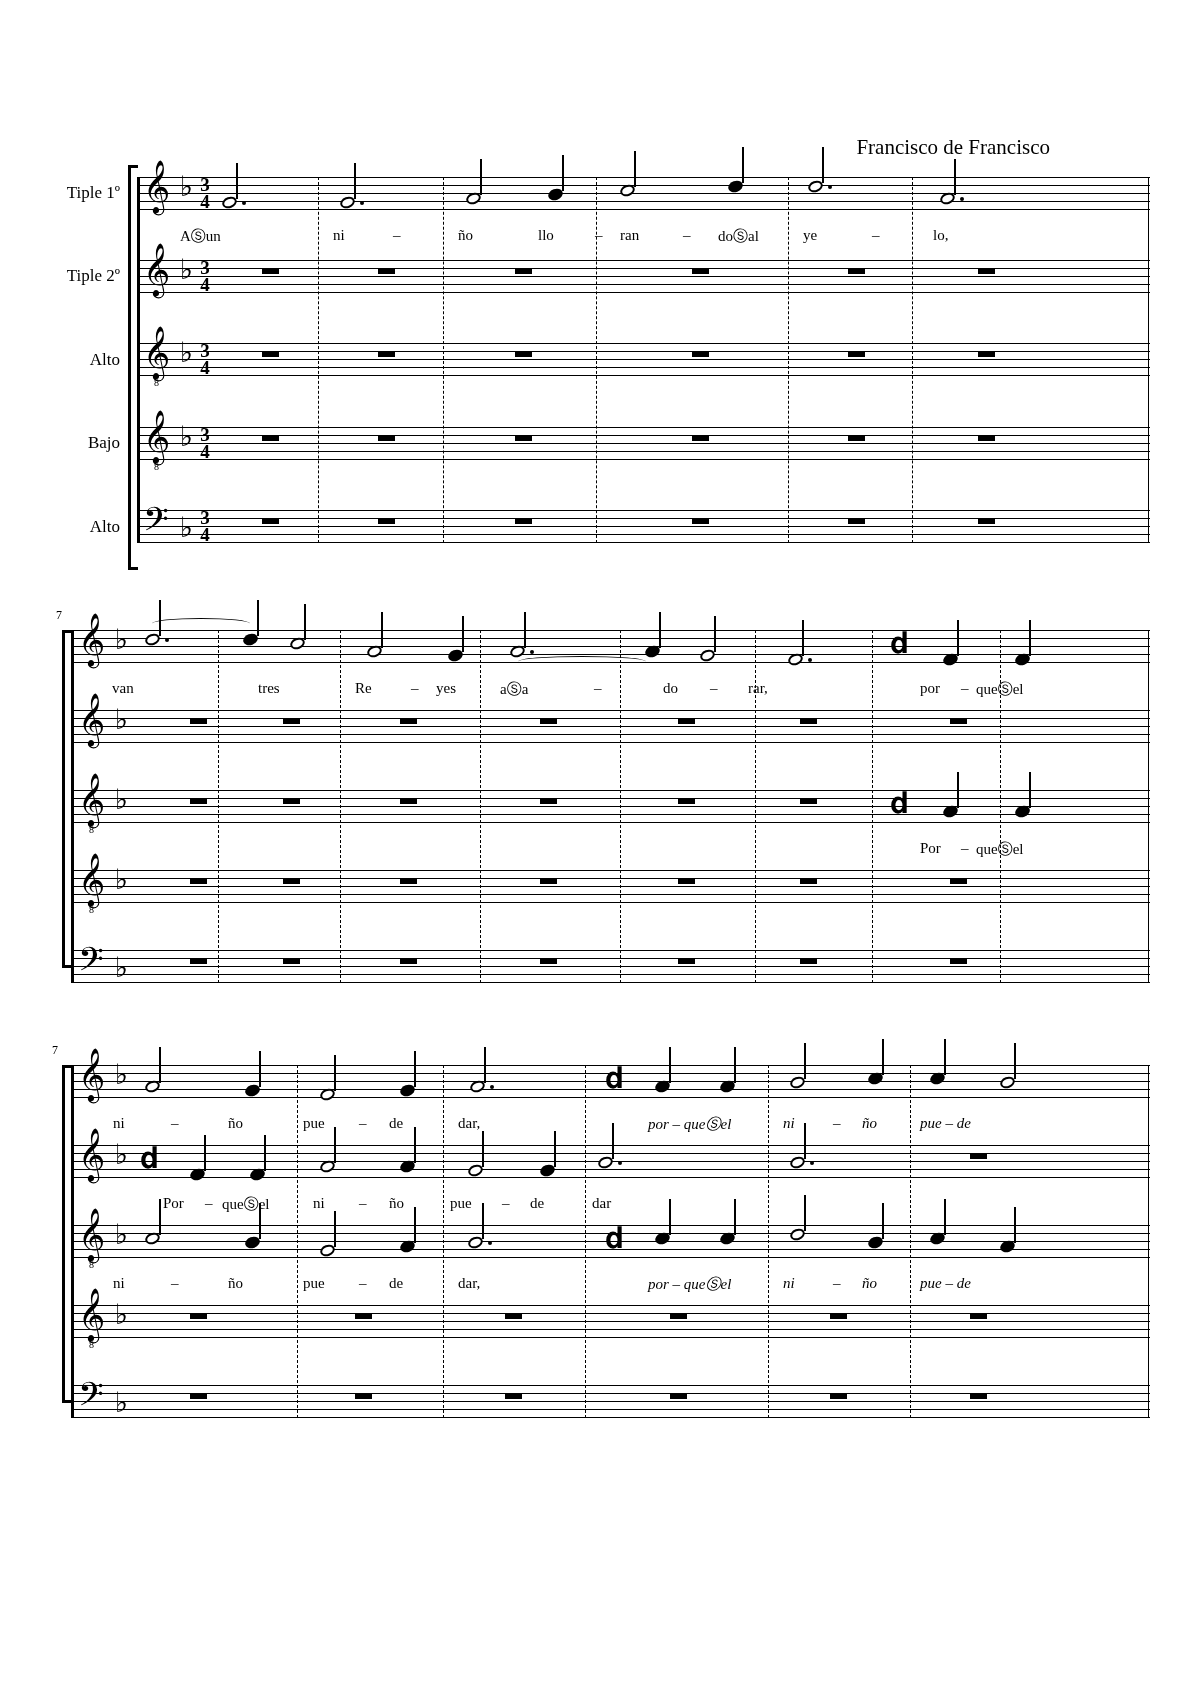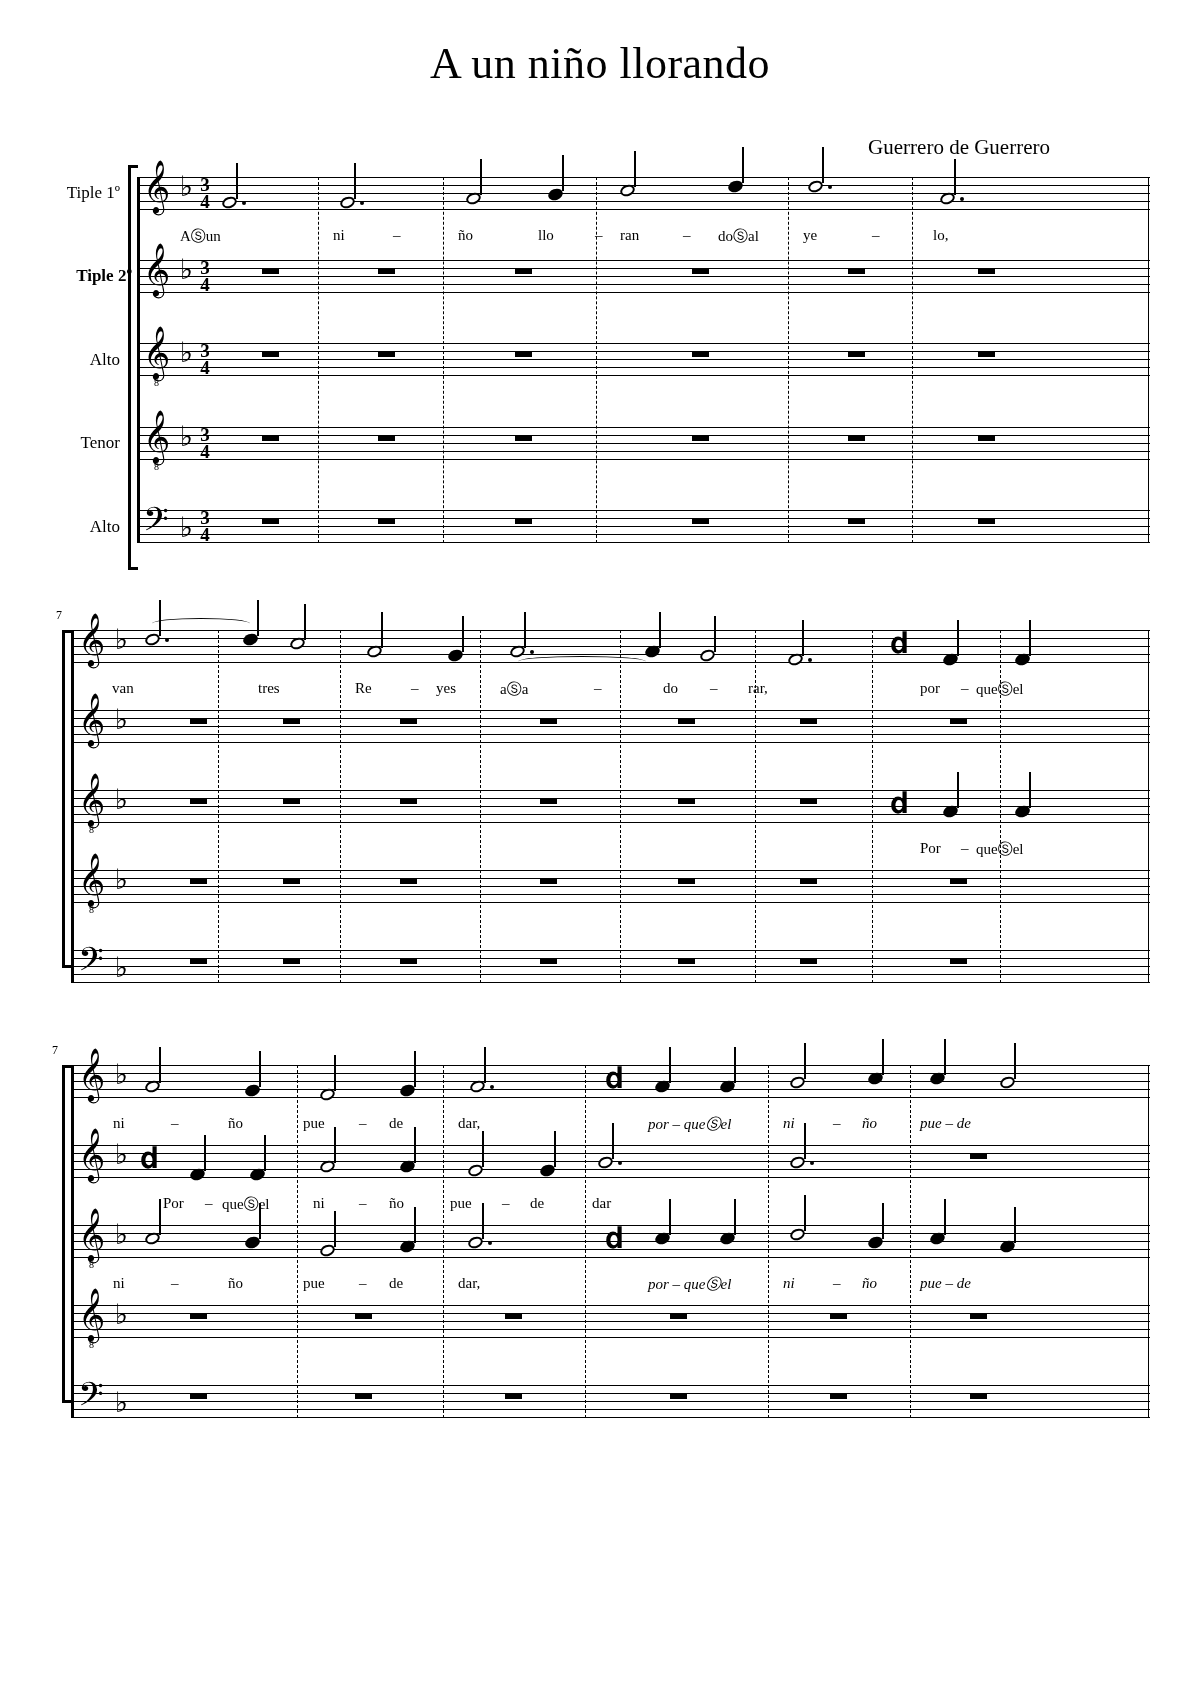"A un niño llorando" div.title { html: <div>A un niño llorando</div> -> none }
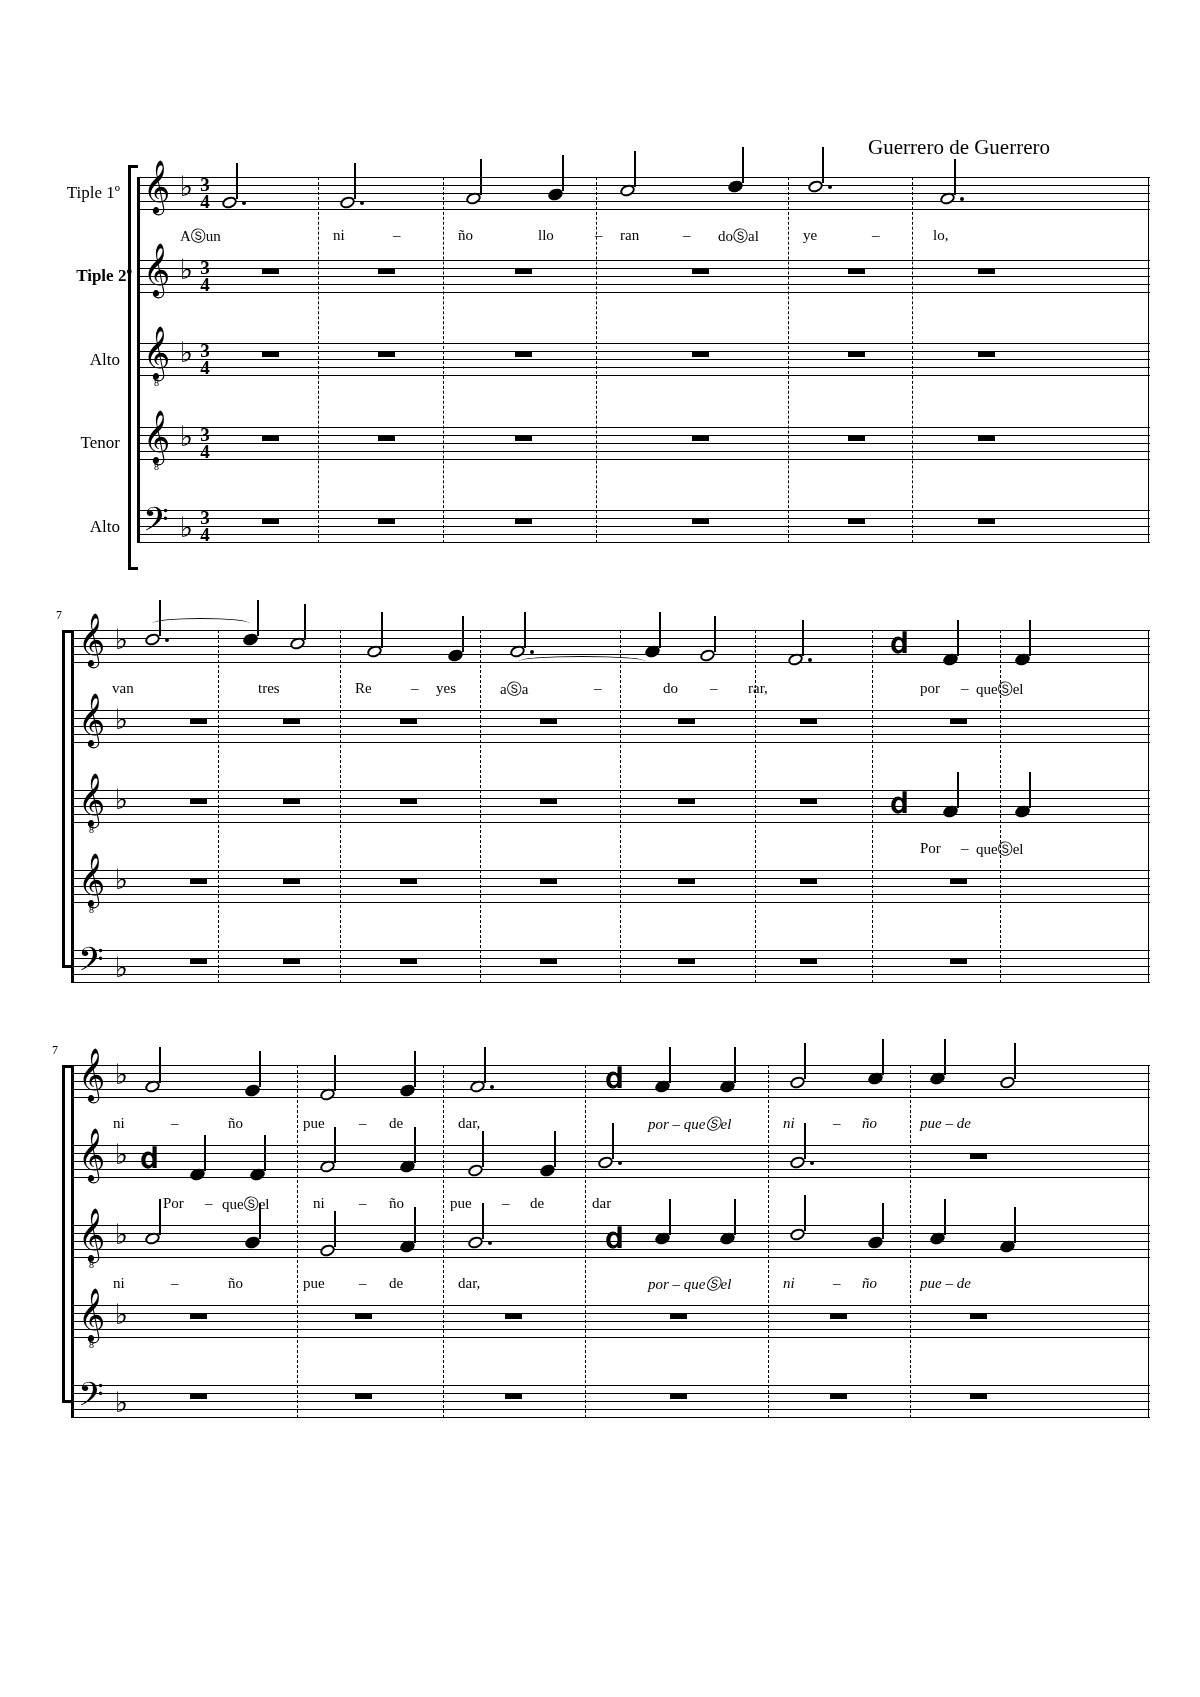"Guerrero de Guerrero" div.composer { text: Guerrero de Guerrero -> Francisco de Francisco }
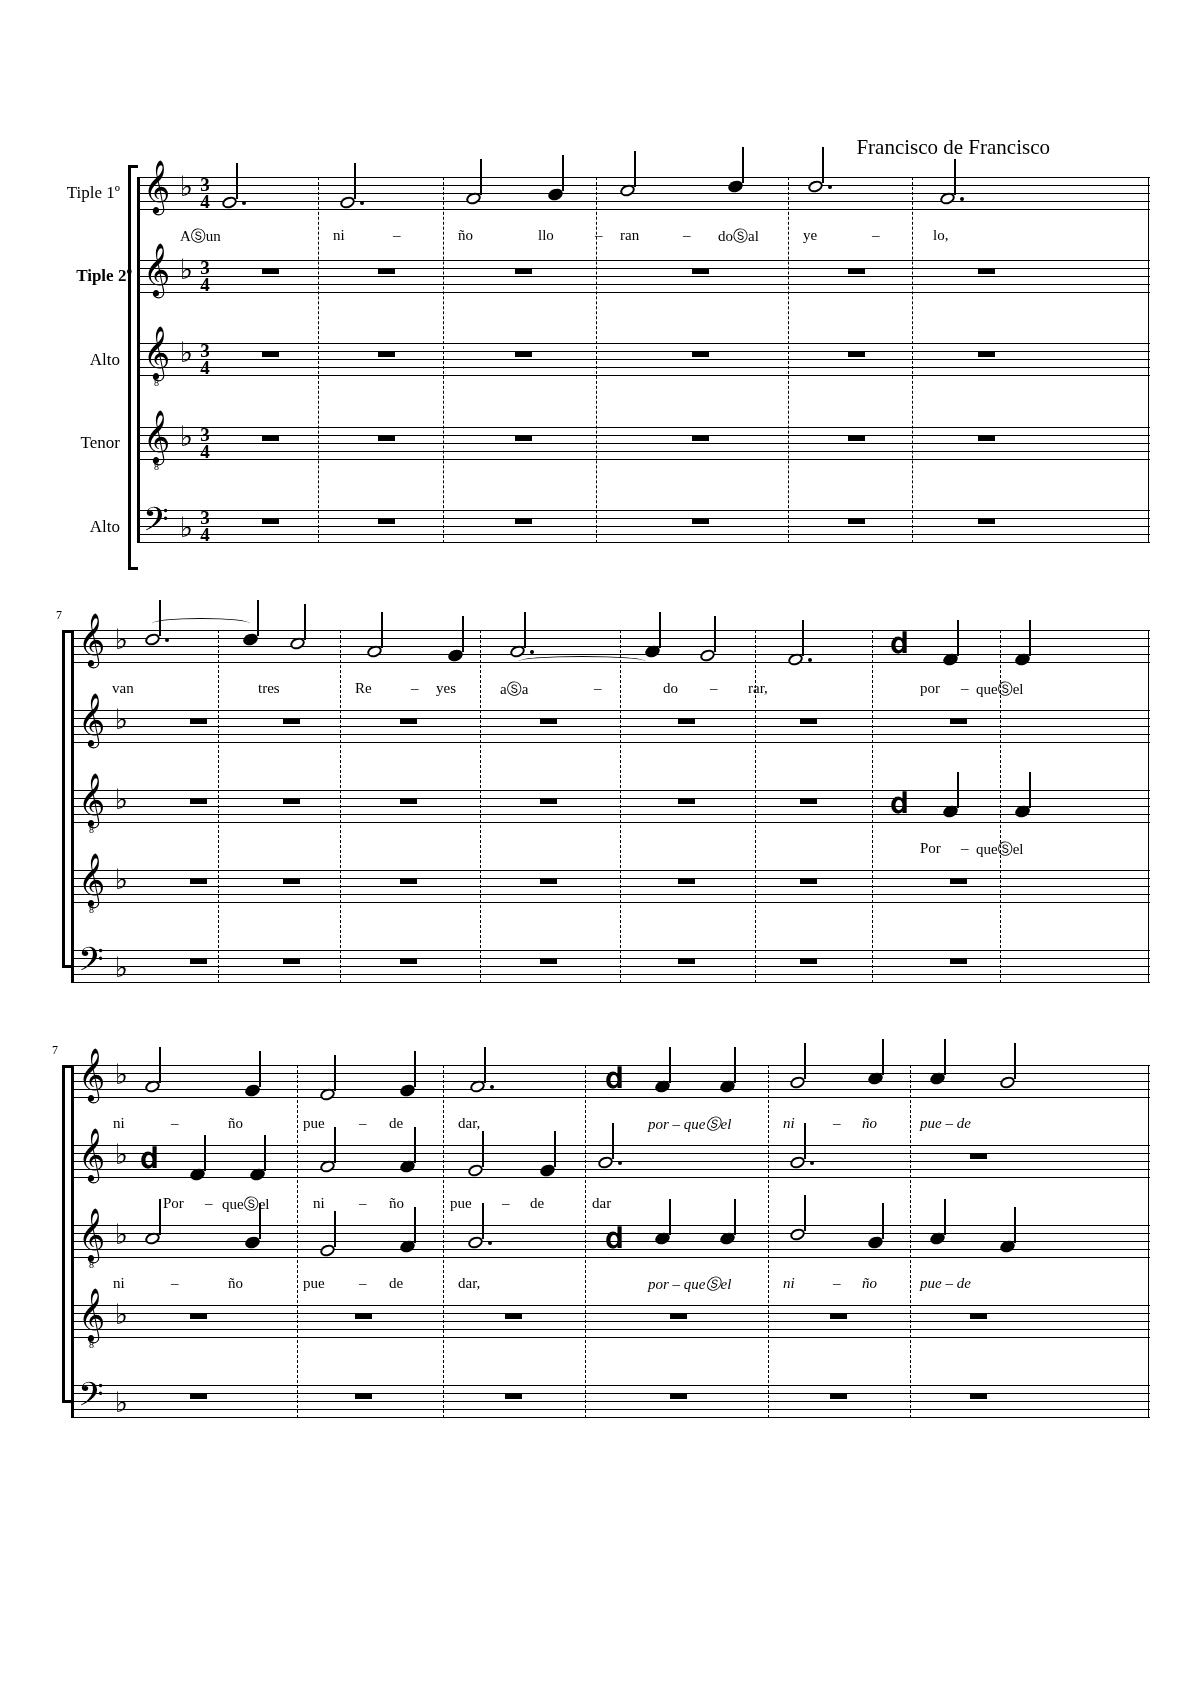"Tiple 2º" div.part-label { font-weight: bold -> none; left: 32px -> 20px }
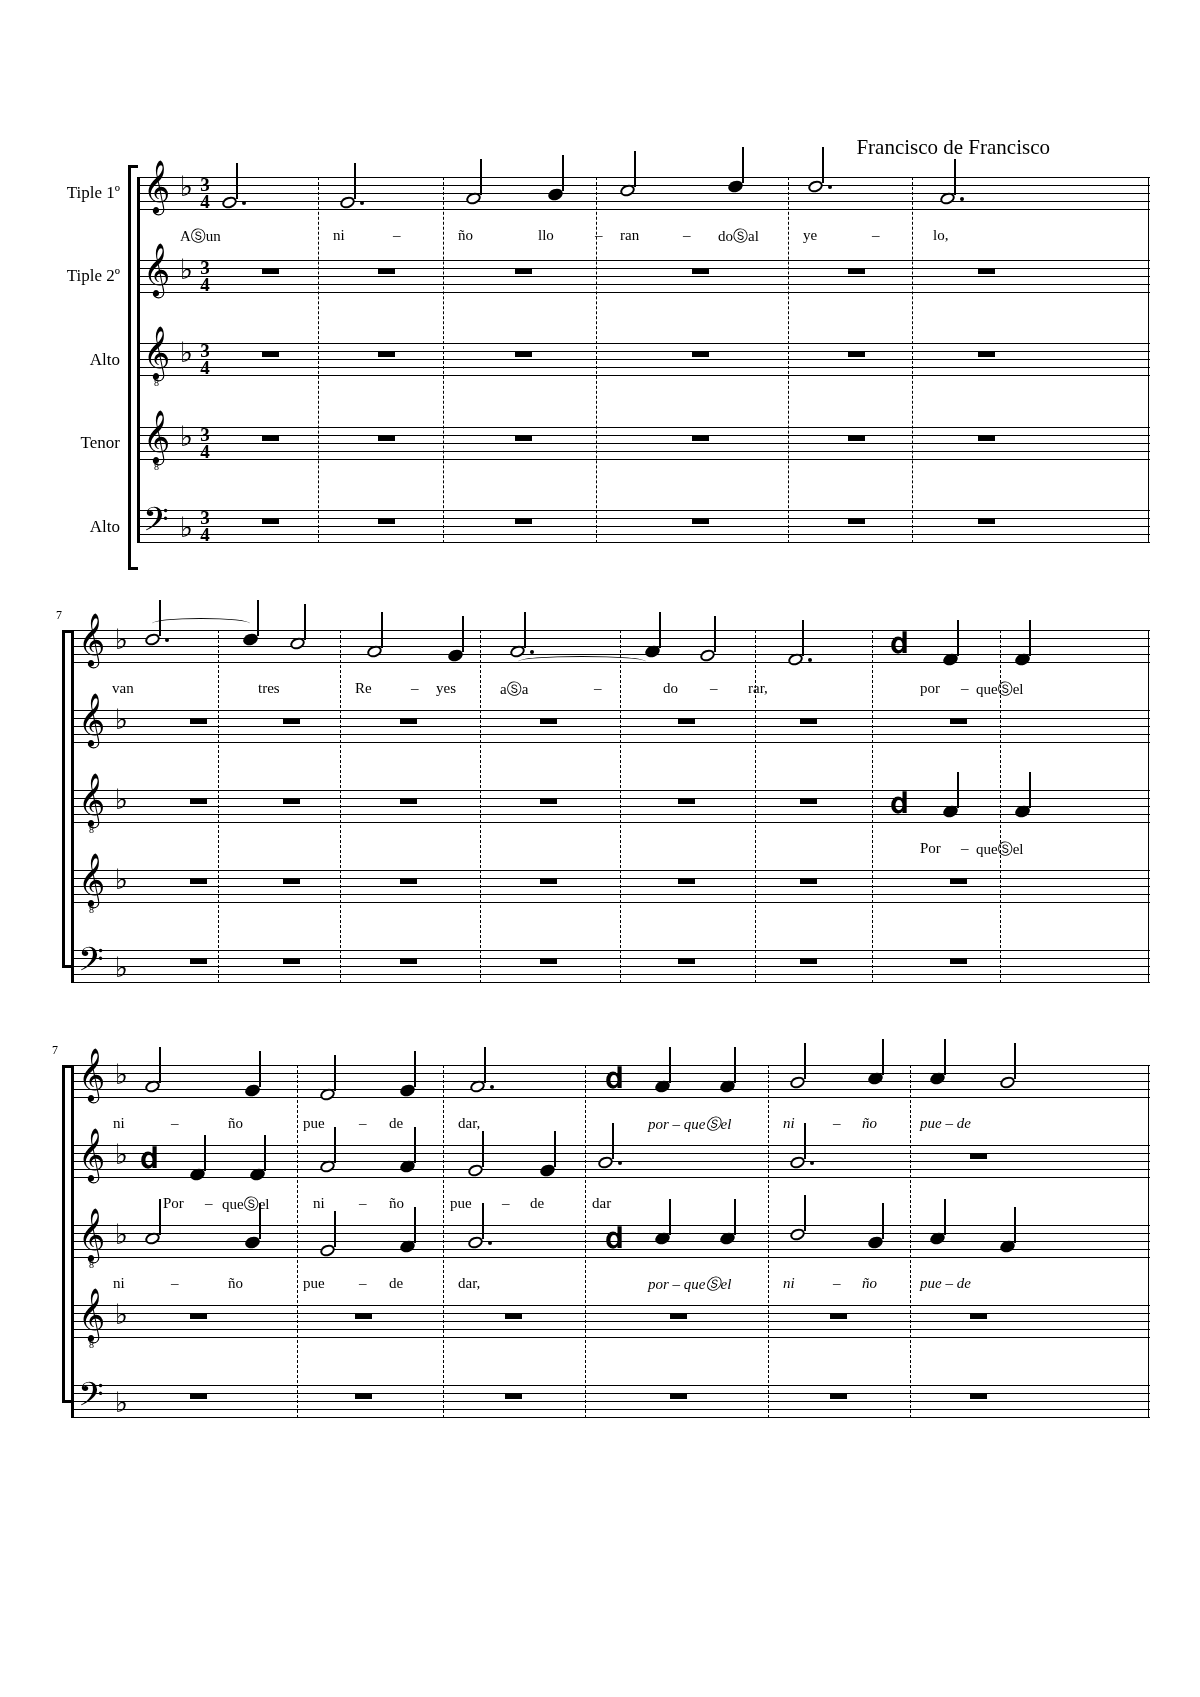"Tenor" div.part-label { text: Tenor -> Bajo }
